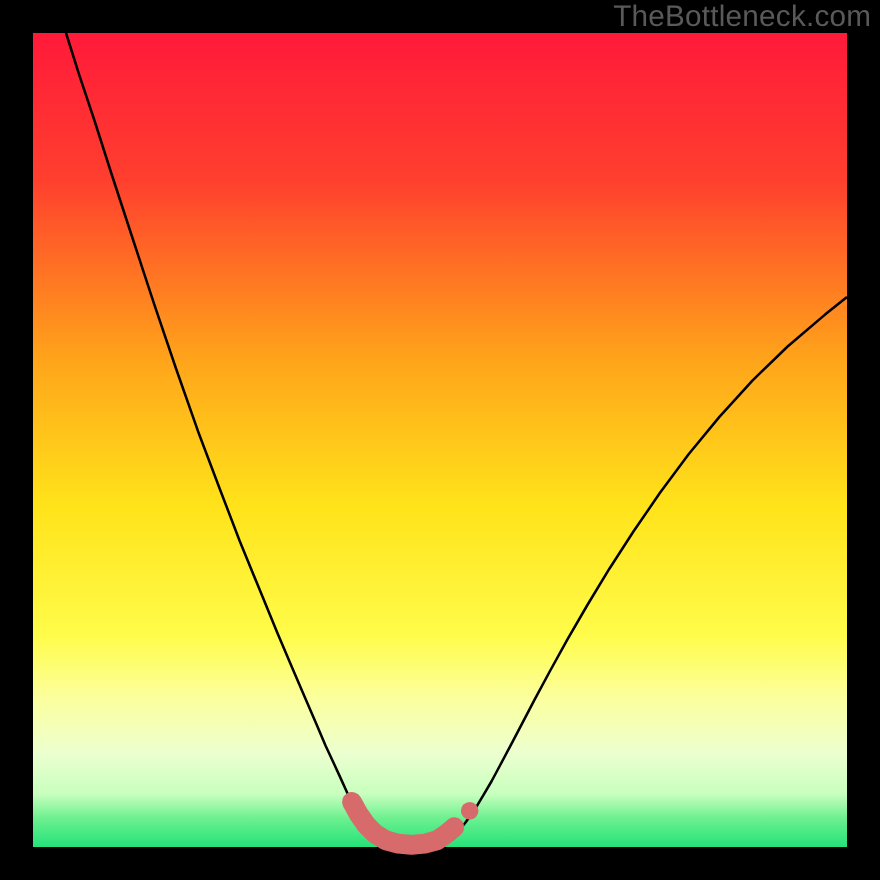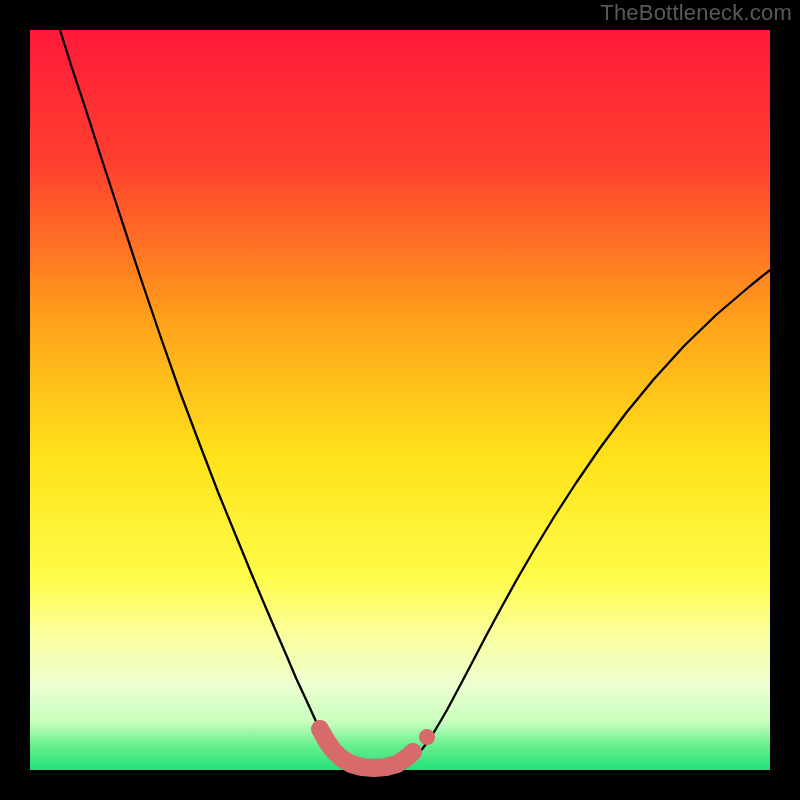"TheBottleneck.com" .watermark { font-size: 22px -> 27px }
